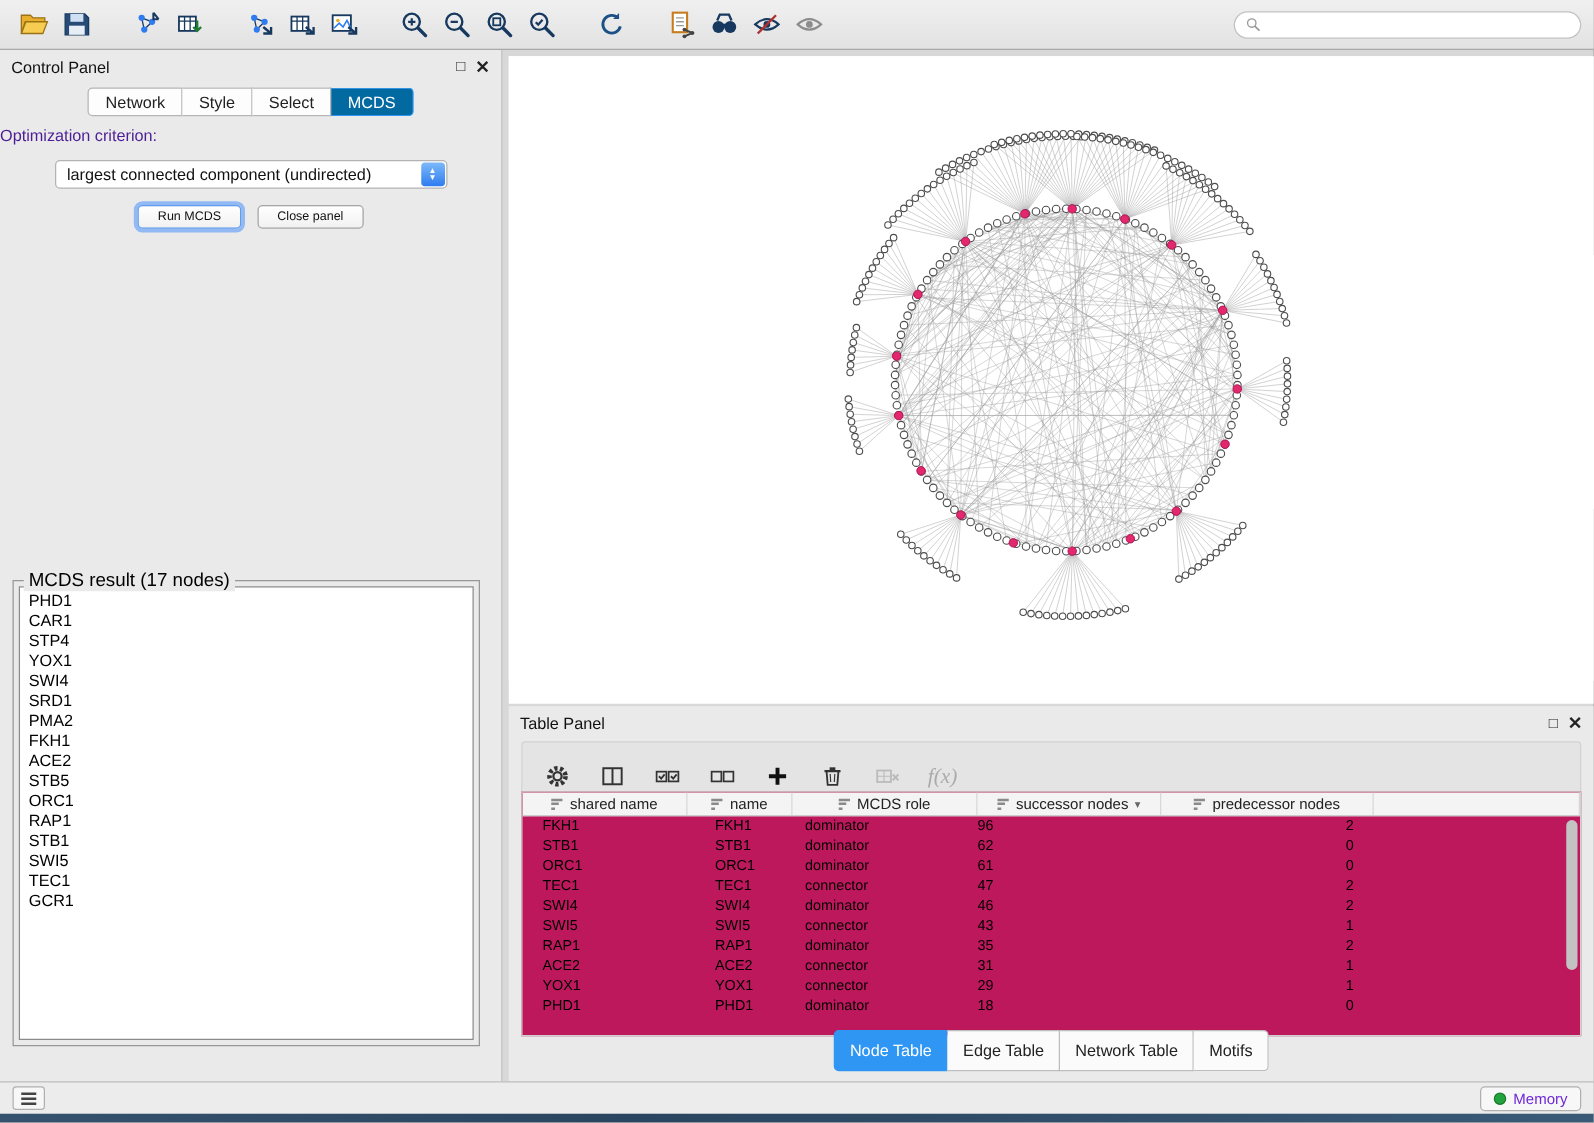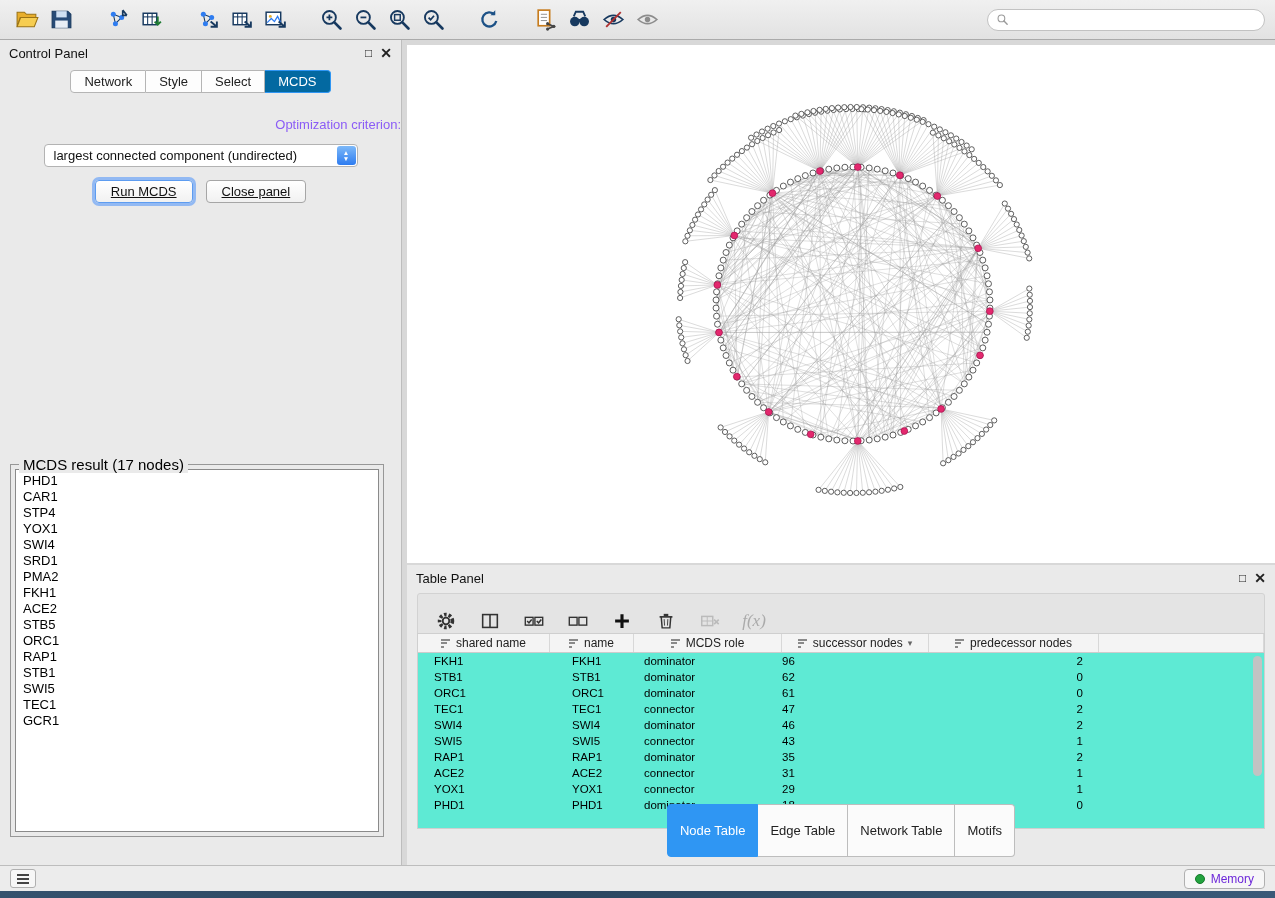"Optimization criterion:" .opt-label { color: #8b5cf6 -> #4c1d95; margin-top: 16px -> none; text-align: right -> left }
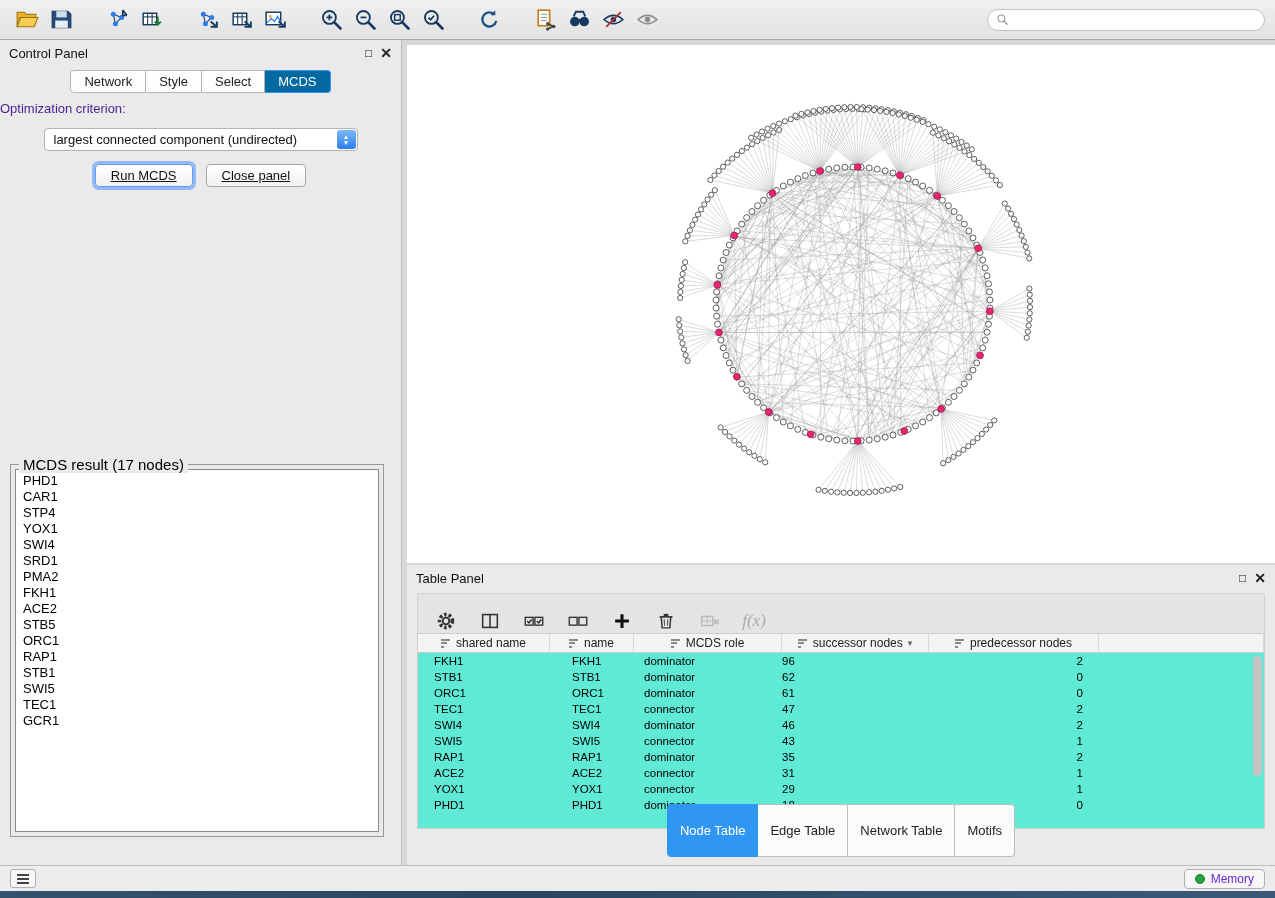"Run MCDS" .btn { font-size: 13px -> 10px; text-decoration: underline -> none }
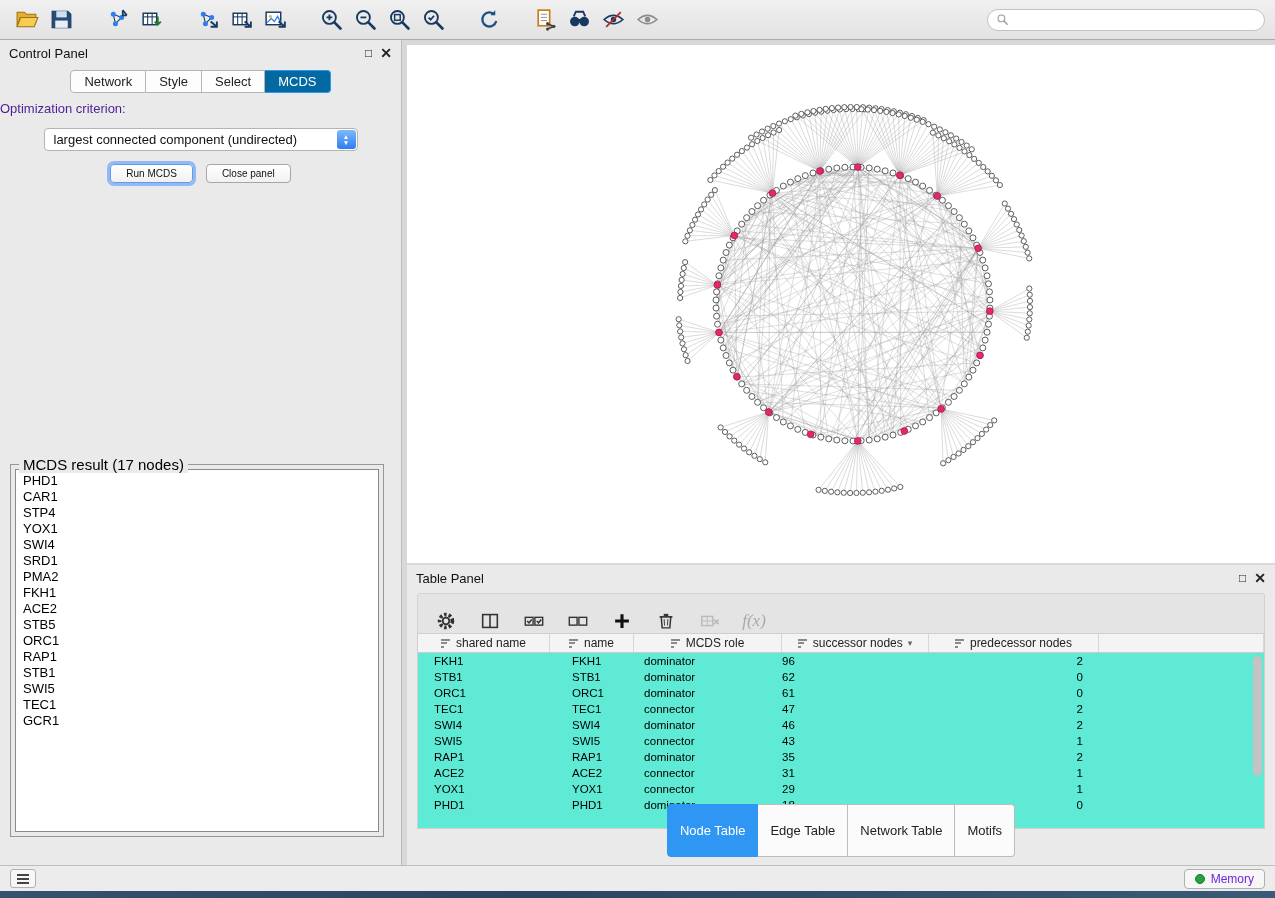"shared name" .table-wrap { background: #5eead4 -> #be185d }
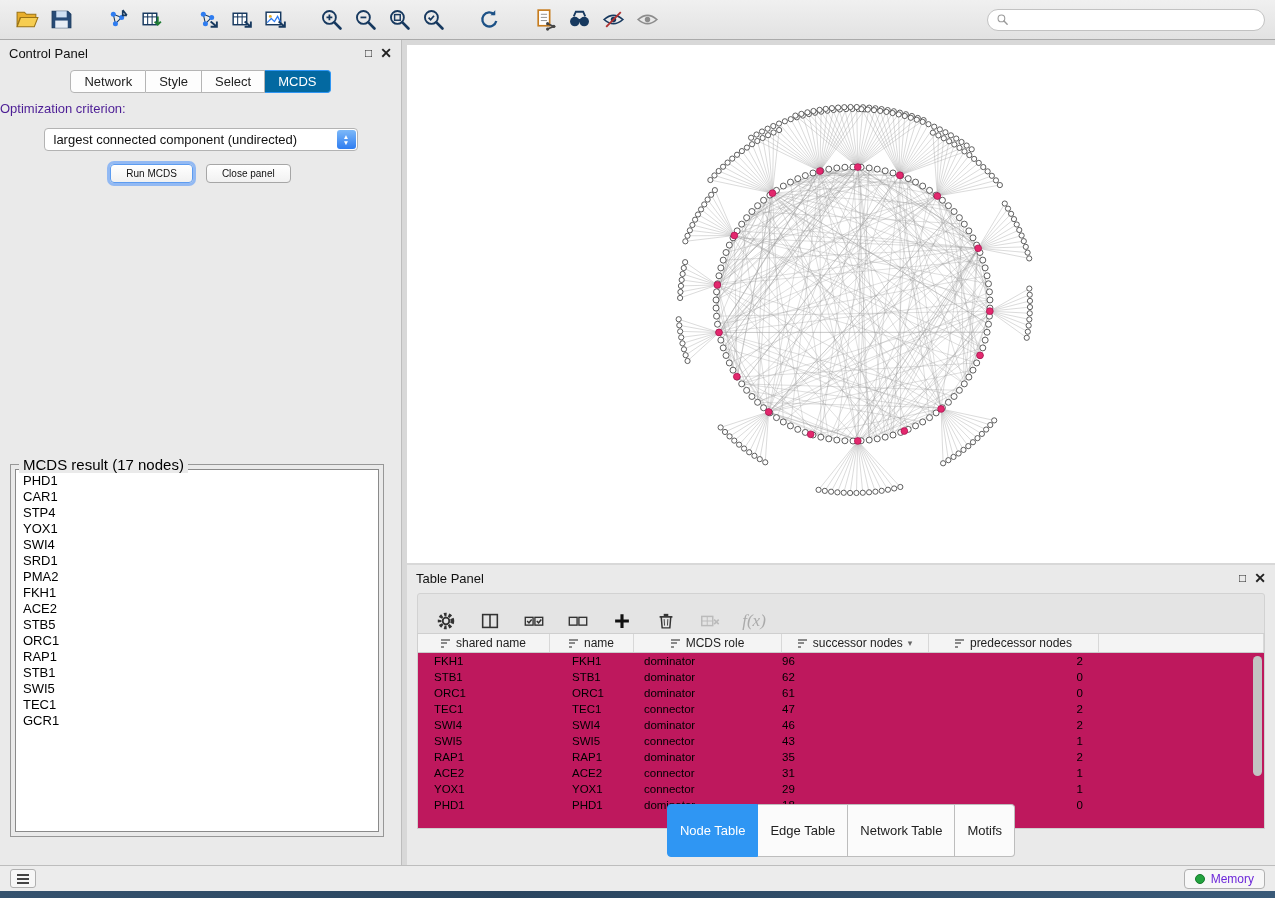"Node Table" .tp-tab { padding: 18px 12px -> 8px 12px }
